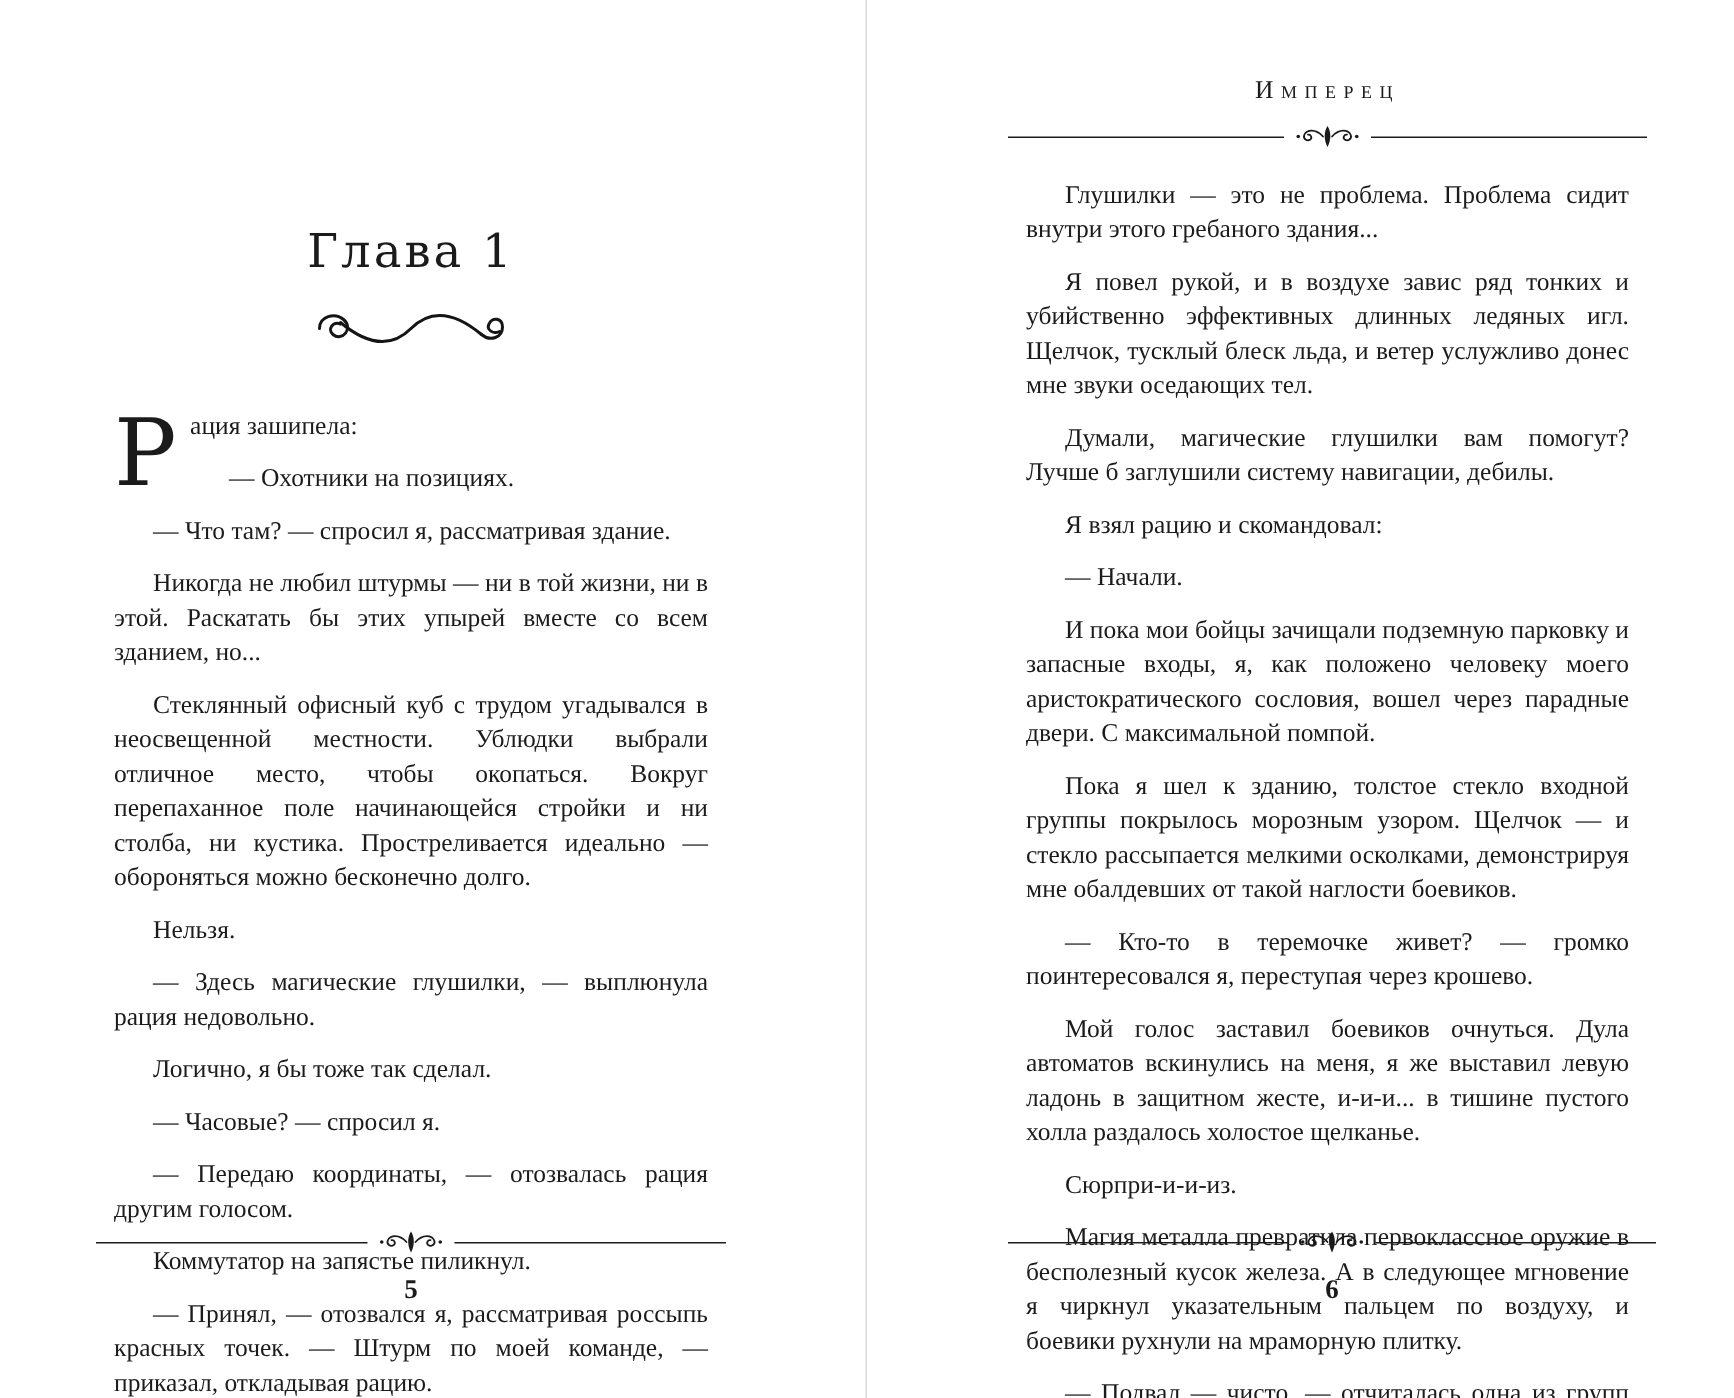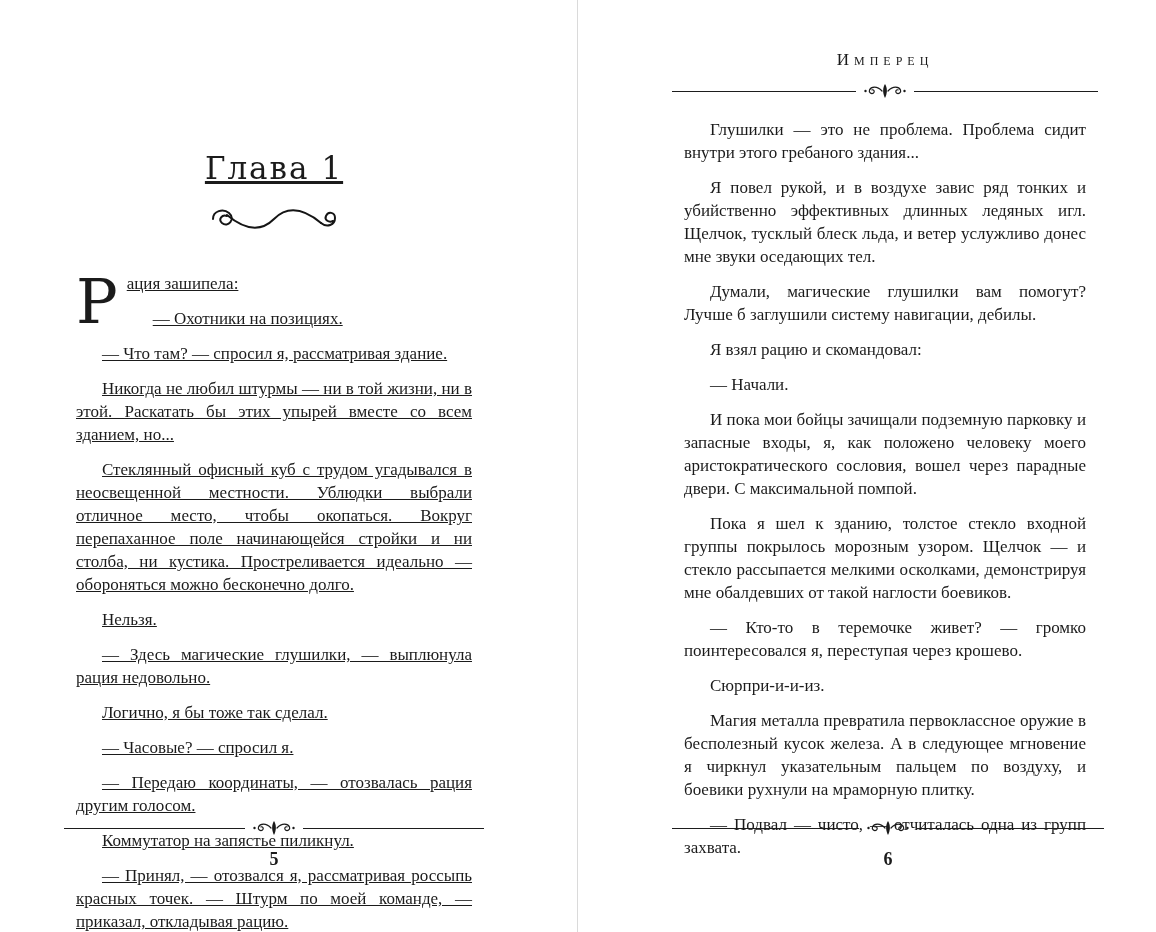"Глава 1" .page.left { text-decoration: underline -> none }
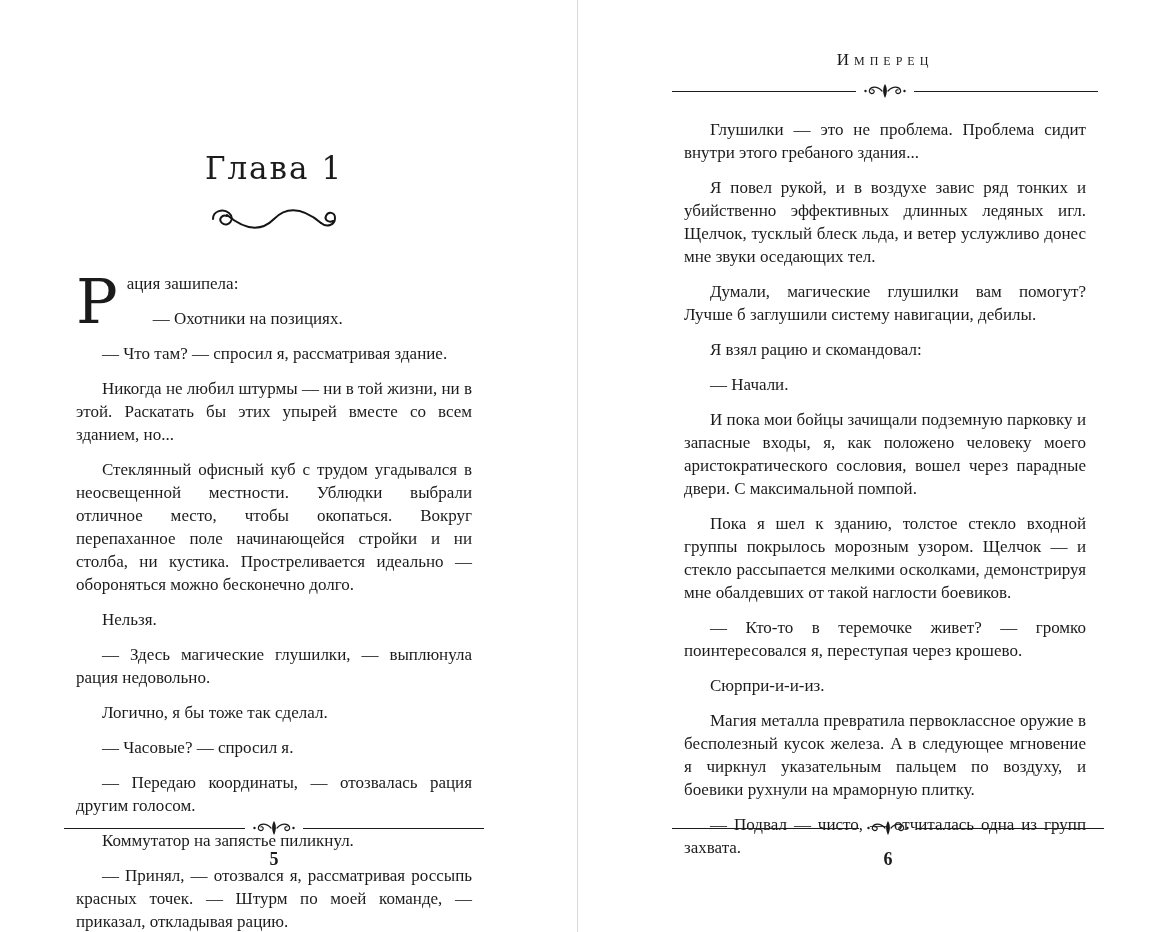"Мой голос заставил боевиков очнуться." p { html: none -> <p>Мой голос заставил боевиков очнуться. Дула автоматов вскинулись на меня, я же выставил левую ладонь в защитном жесте, и-и-и... в тишине пустого холла раздалось холостое щелканье.</p> }
